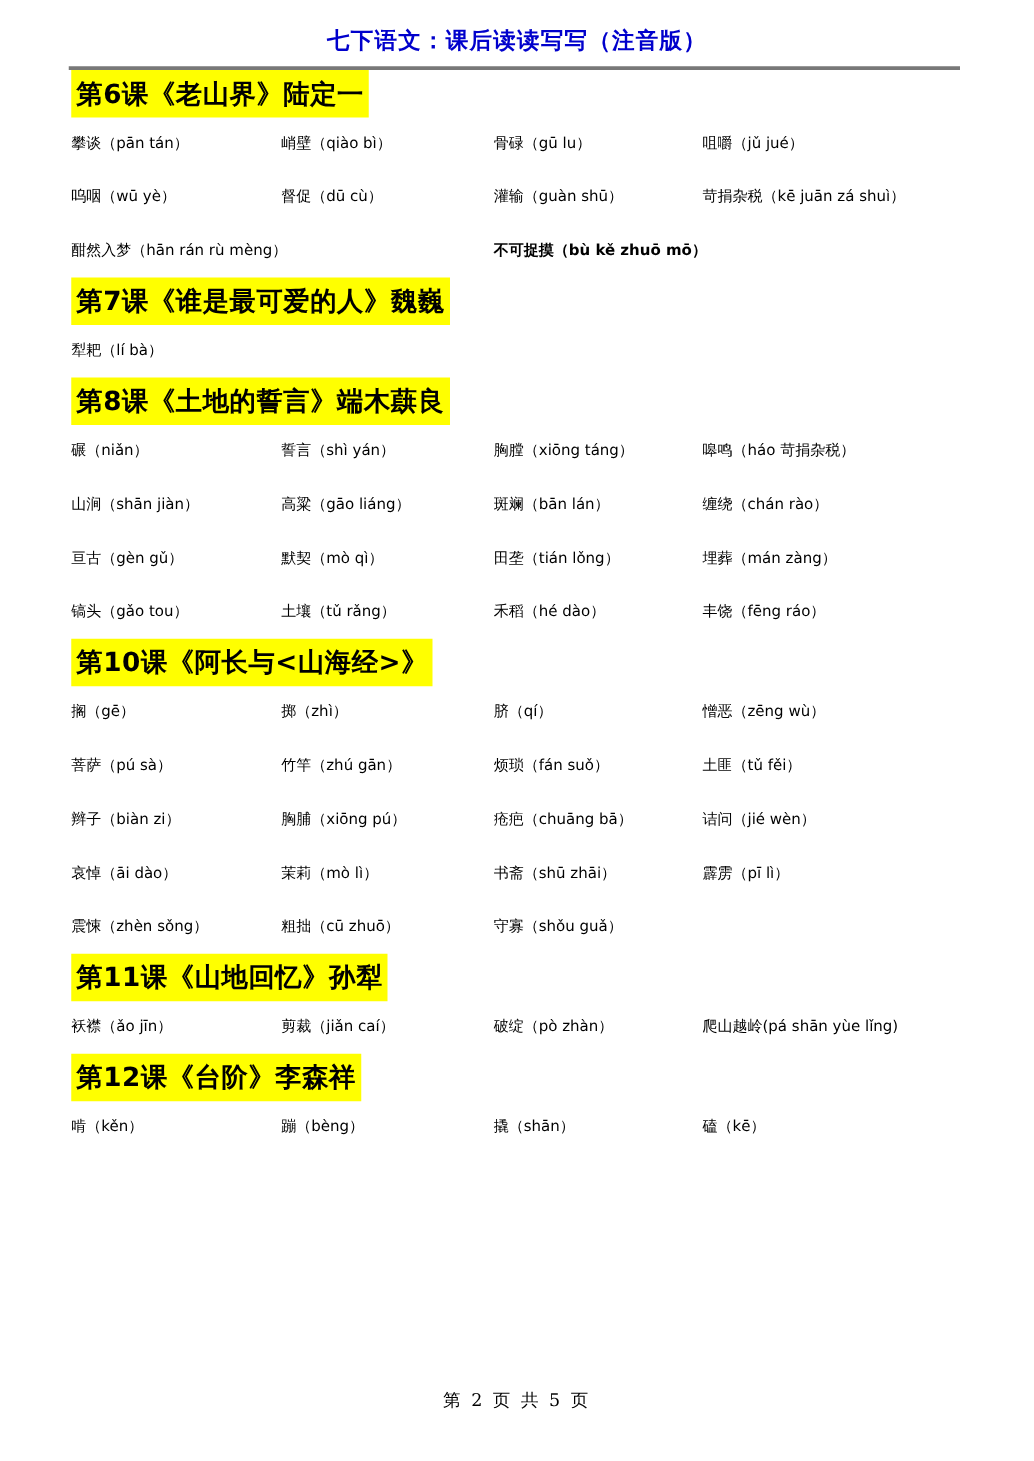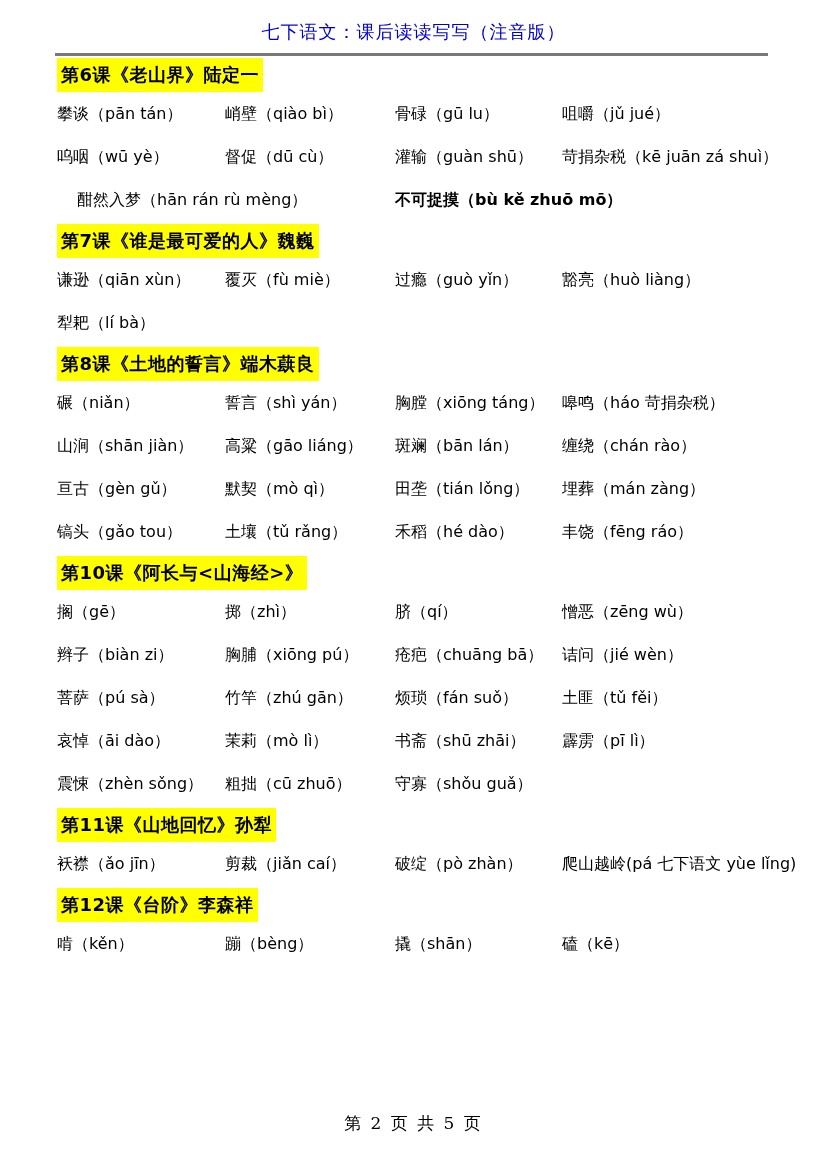"七下语文：课后读读写写（注音版）" .doc-title { font-weight: normal -> bold }
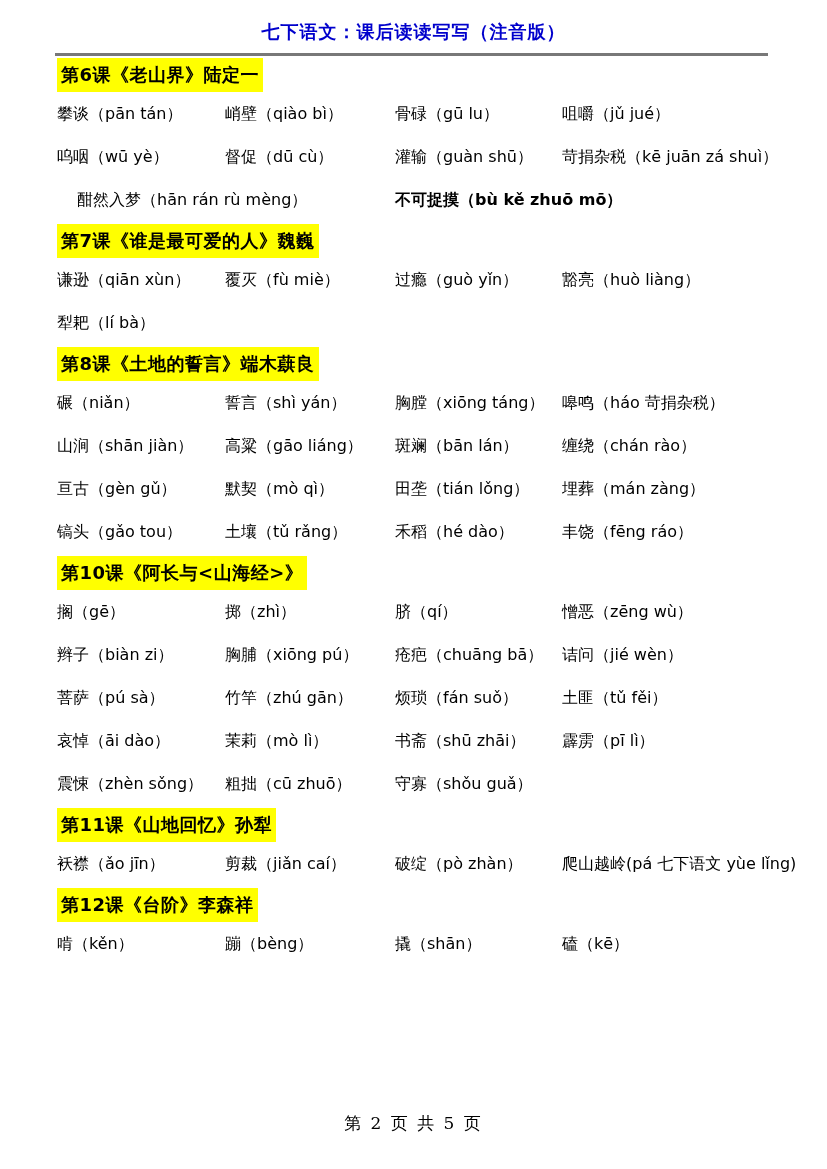"第6课《老山界》陆定一" .section-header { font-size: 18px -> 21px }
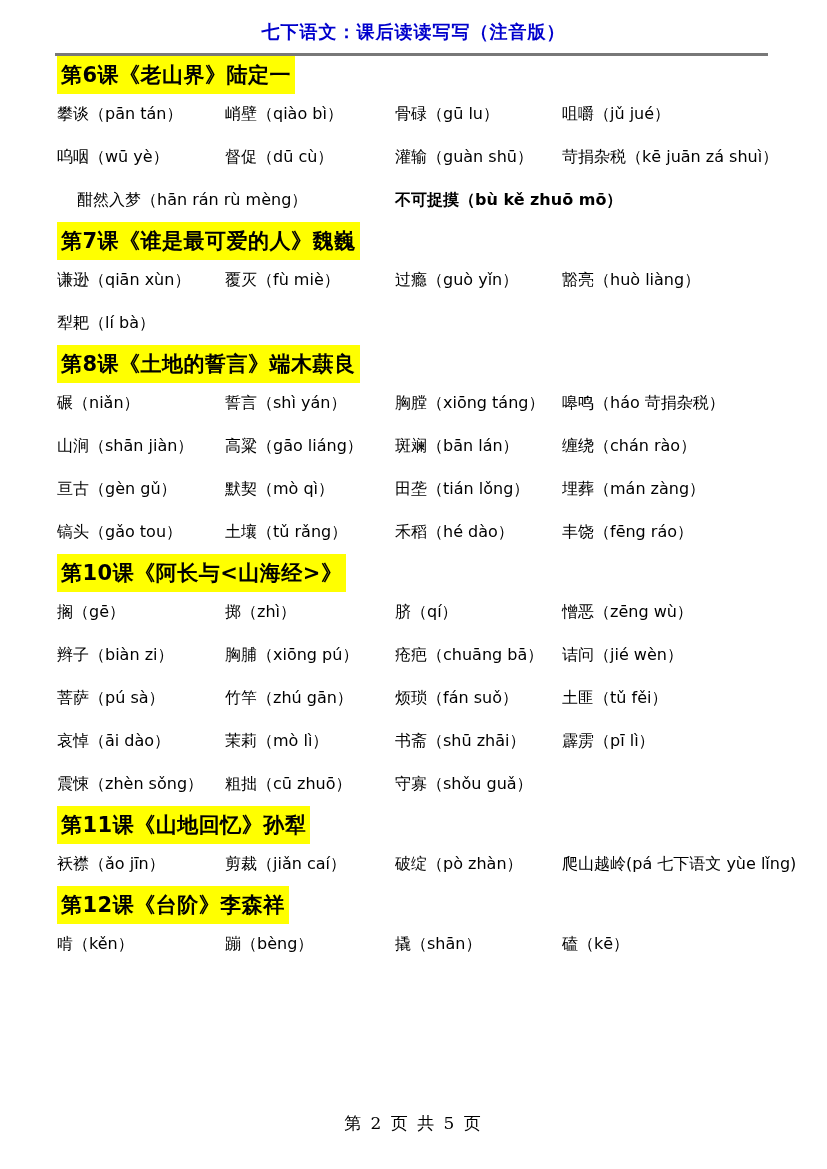"攀谈（pān tán）" .word-row { font-size: 16px -> 12px }
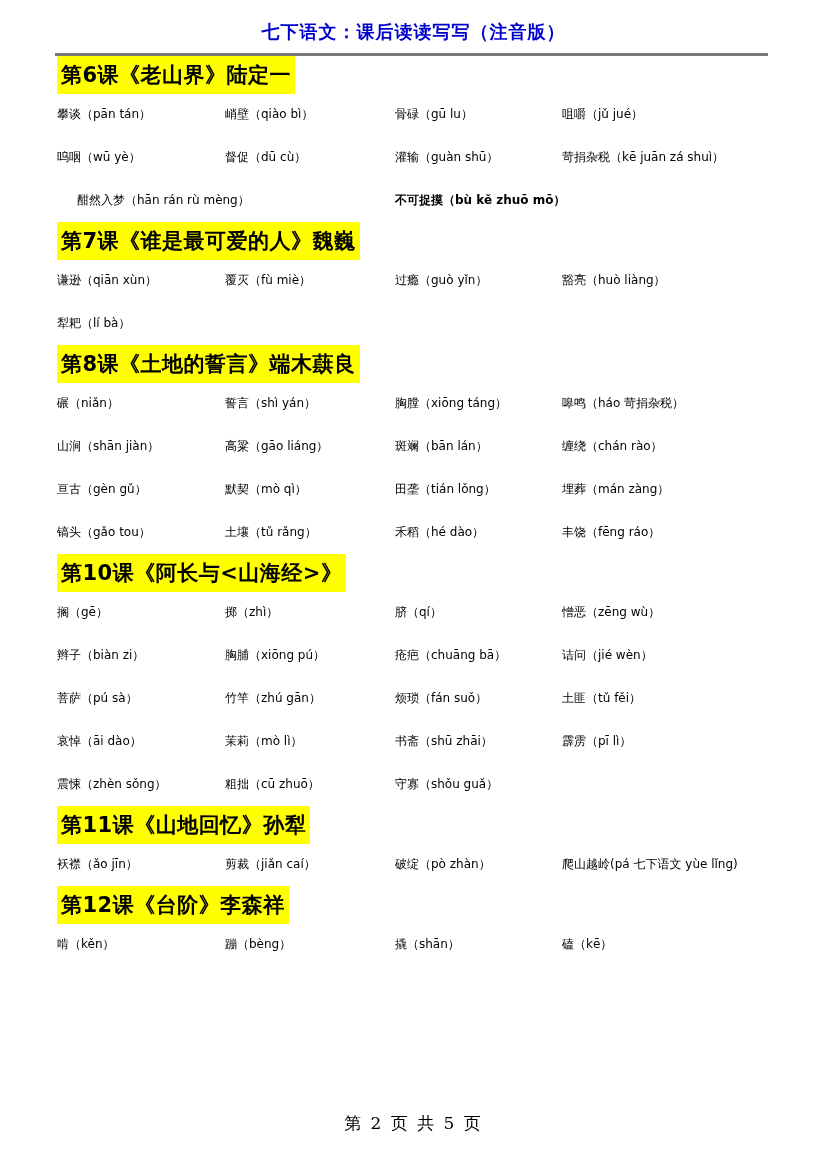"酣然入梦（hān rán rù mèng）" span.word-cell { margin-left: 20px -> none }
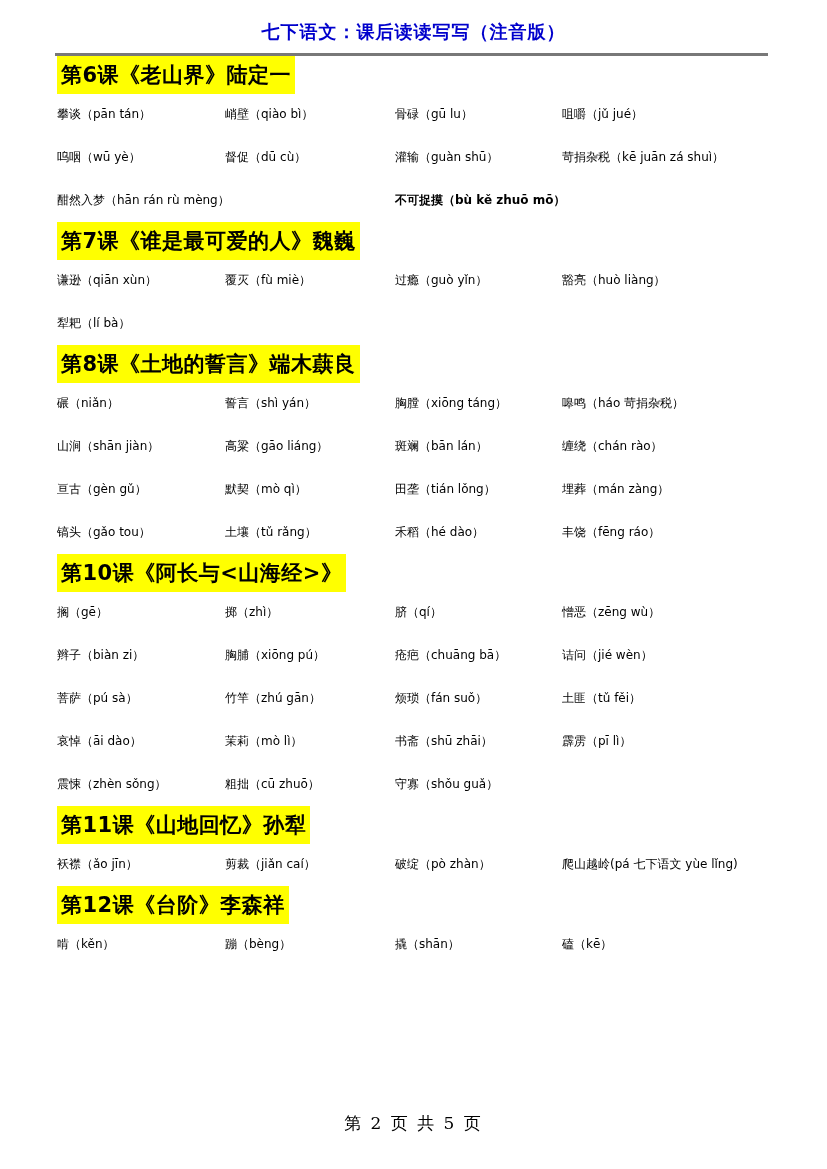"谦逊（qiān xùn）" div.word-row { html: <div> <span>谦逊（qiān xùn）</span> <span>覆灭（fù miè）</span> <span>过瘾（guò yǐn）</span> <span>豁亮（huò liàng）</span> </div> -> none }
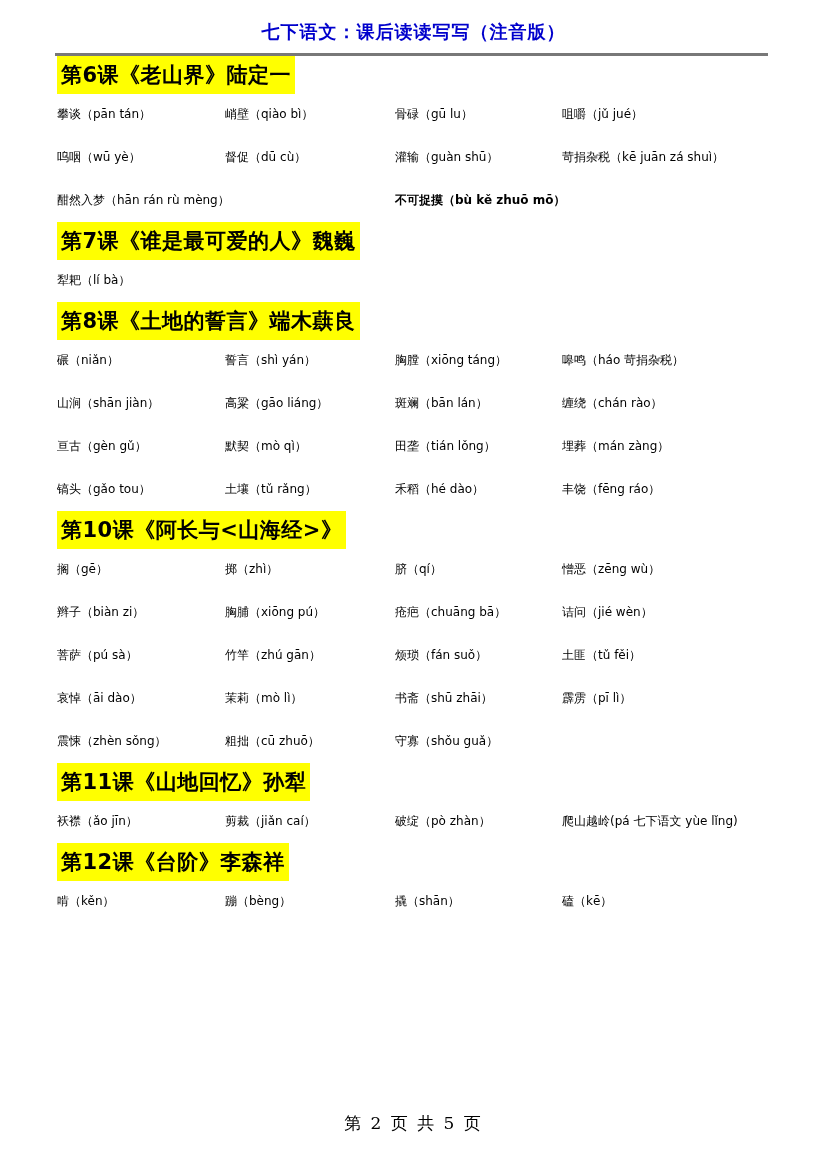"辫子（biàn zi）" div.word-row { order: before "菩萨（pú sà）" -> after "菩萨（pú sà）" }
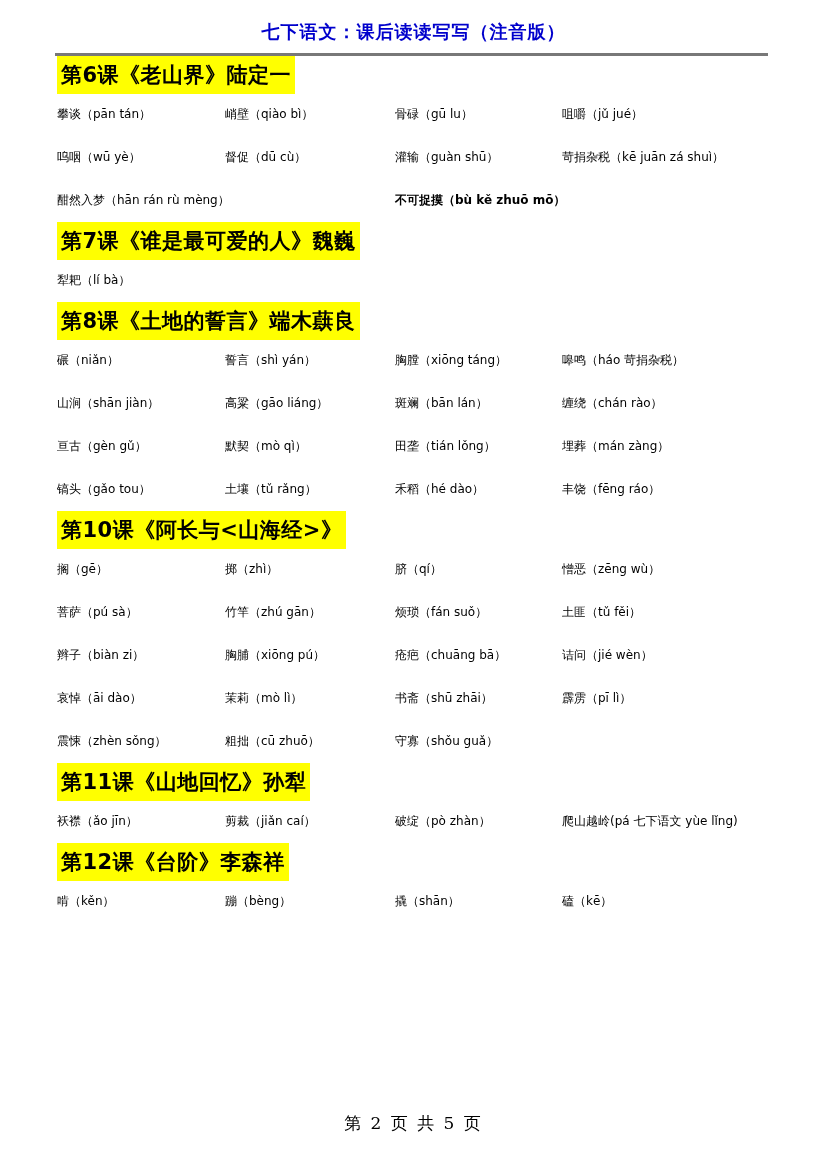"爬山越岭(pá 七下语文 yùe lǐng)" span.word-cell { text: 七下语文 -> shān }
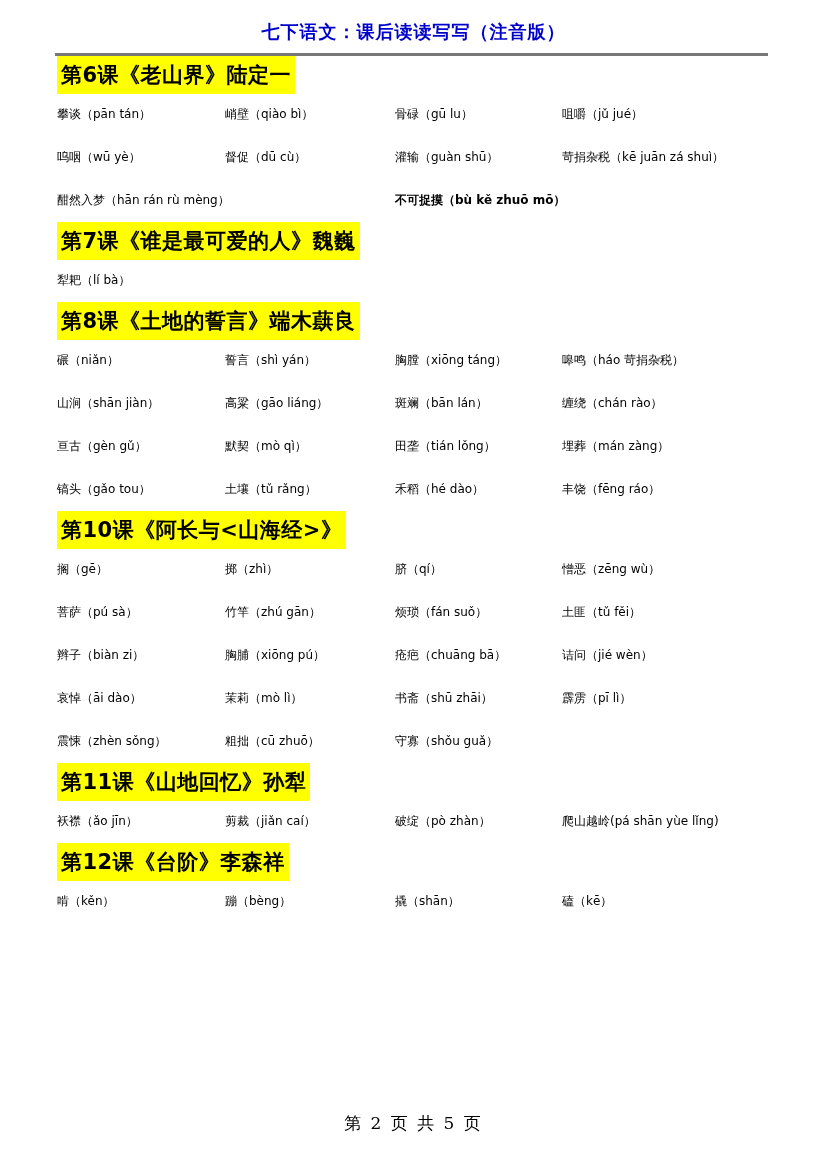"第 2 页 共 5" .footer { font-size: 17px -> 14px }
